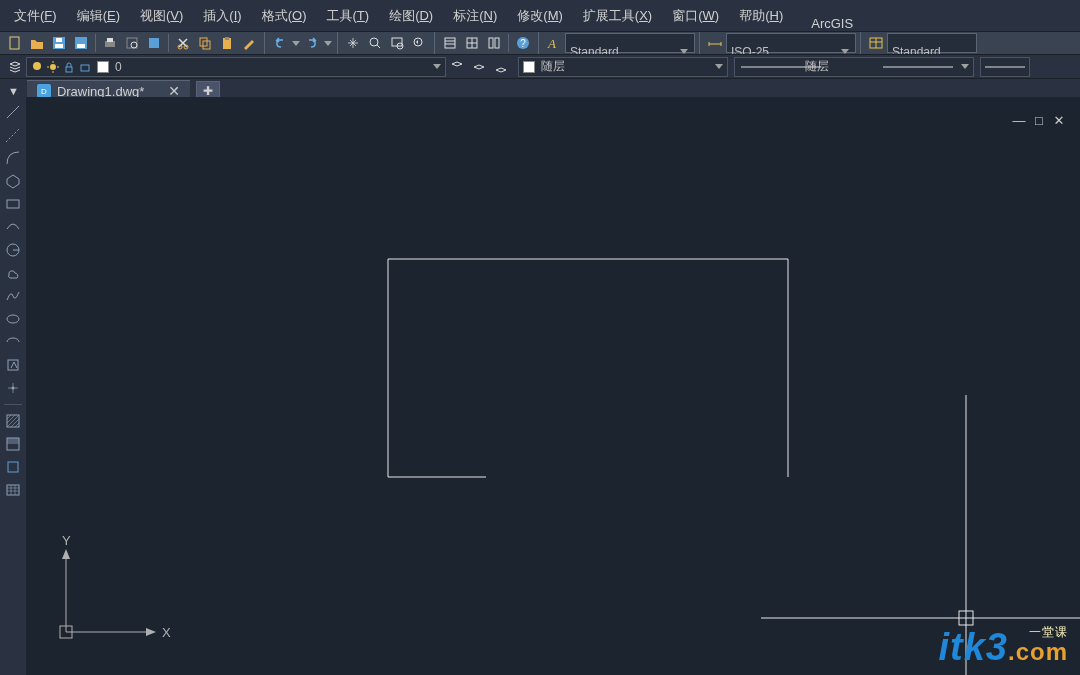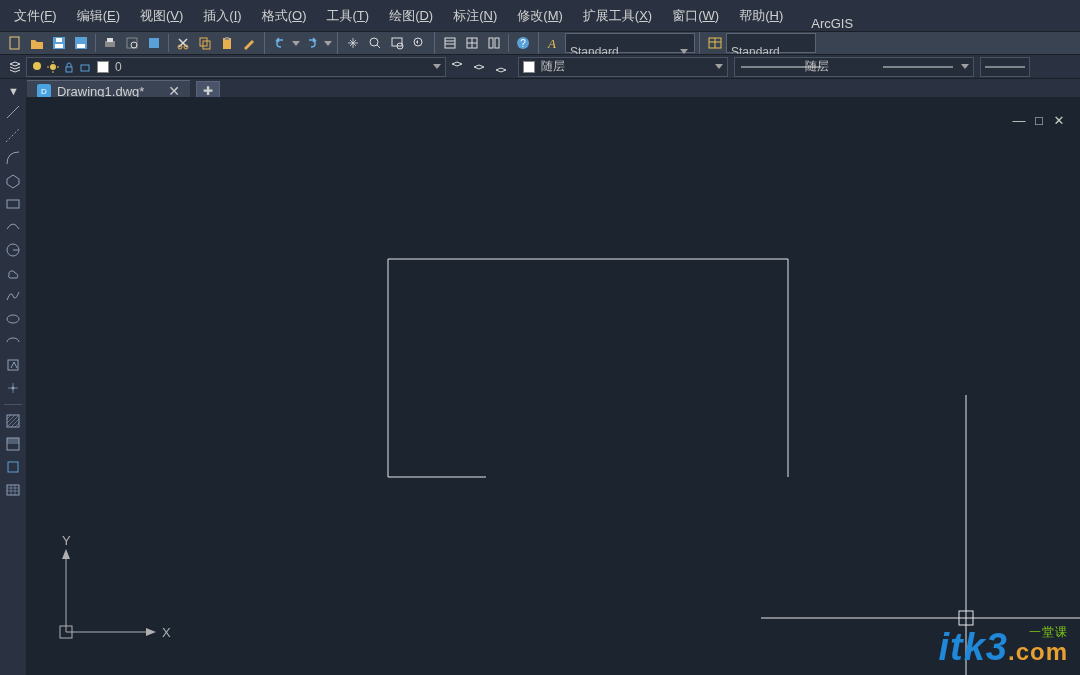"ISO-25" div.tb-group { html: none -> <div> <div> <svg> <path></path> </svg> </div> <div> <span>ISO-25</span> <div></div> </div> </div> }
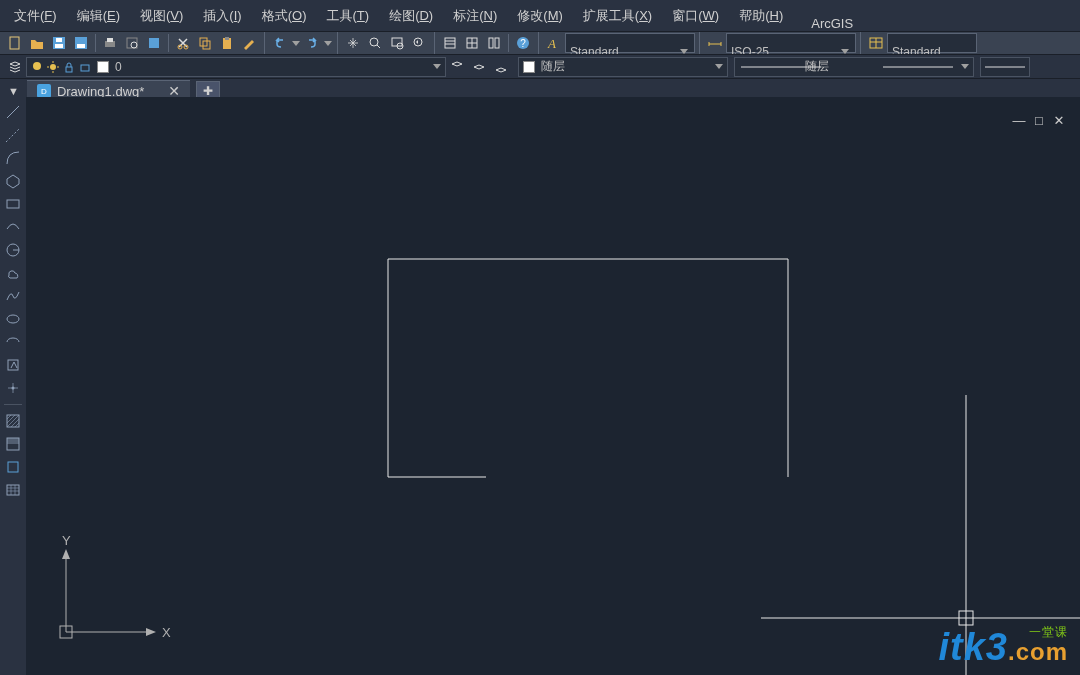"一堂课" .watermark .cn { color: #84cc16 -> #fef9c3 }
